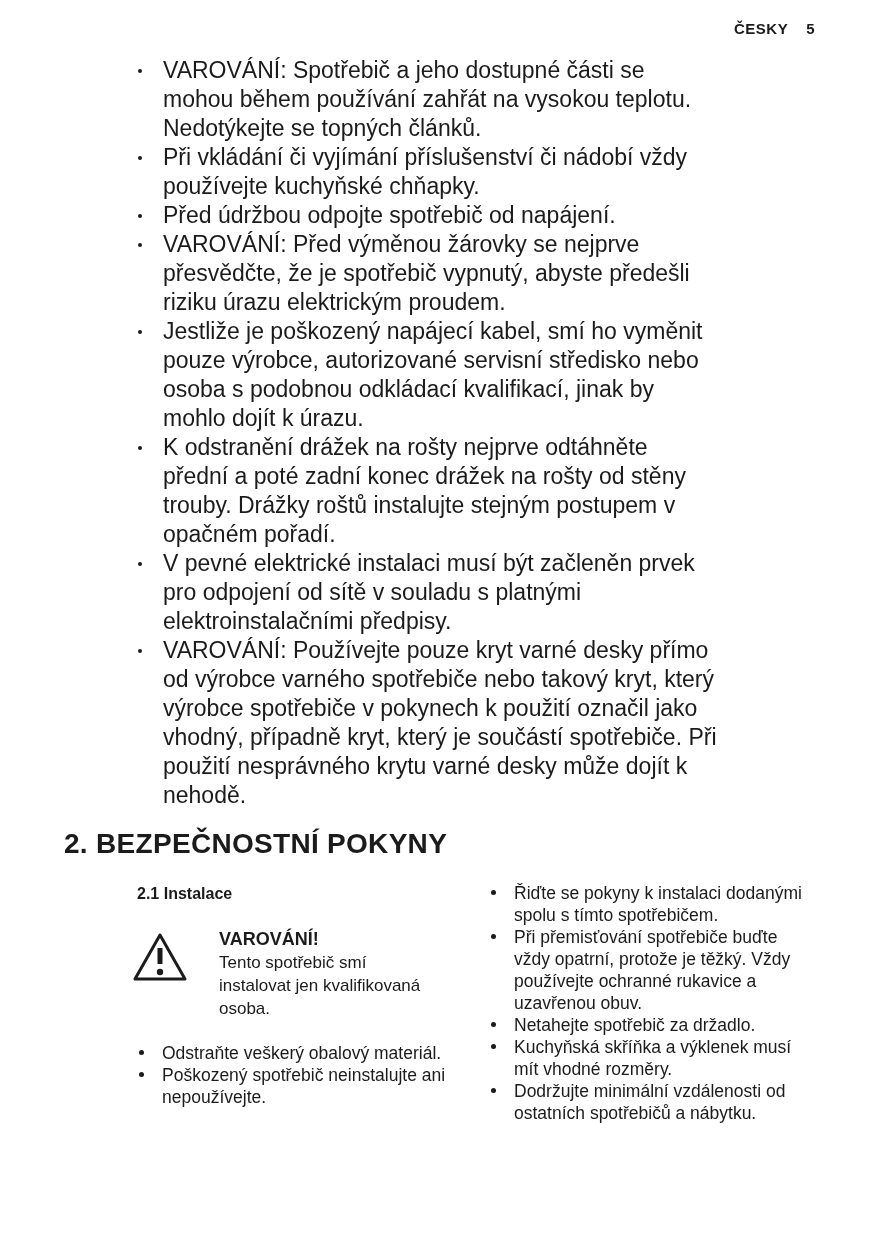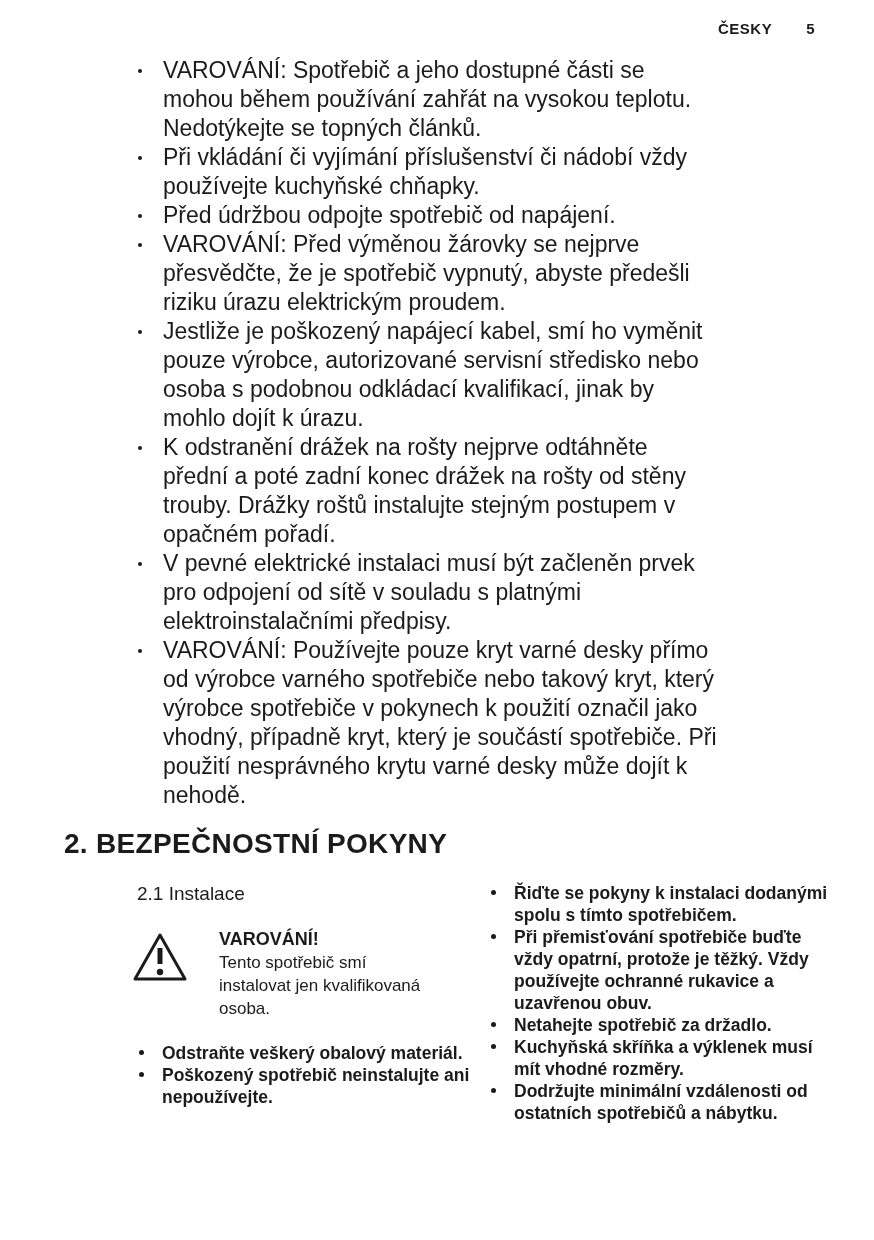"ČESKY" .page-header { gap: 34px -> 18px }
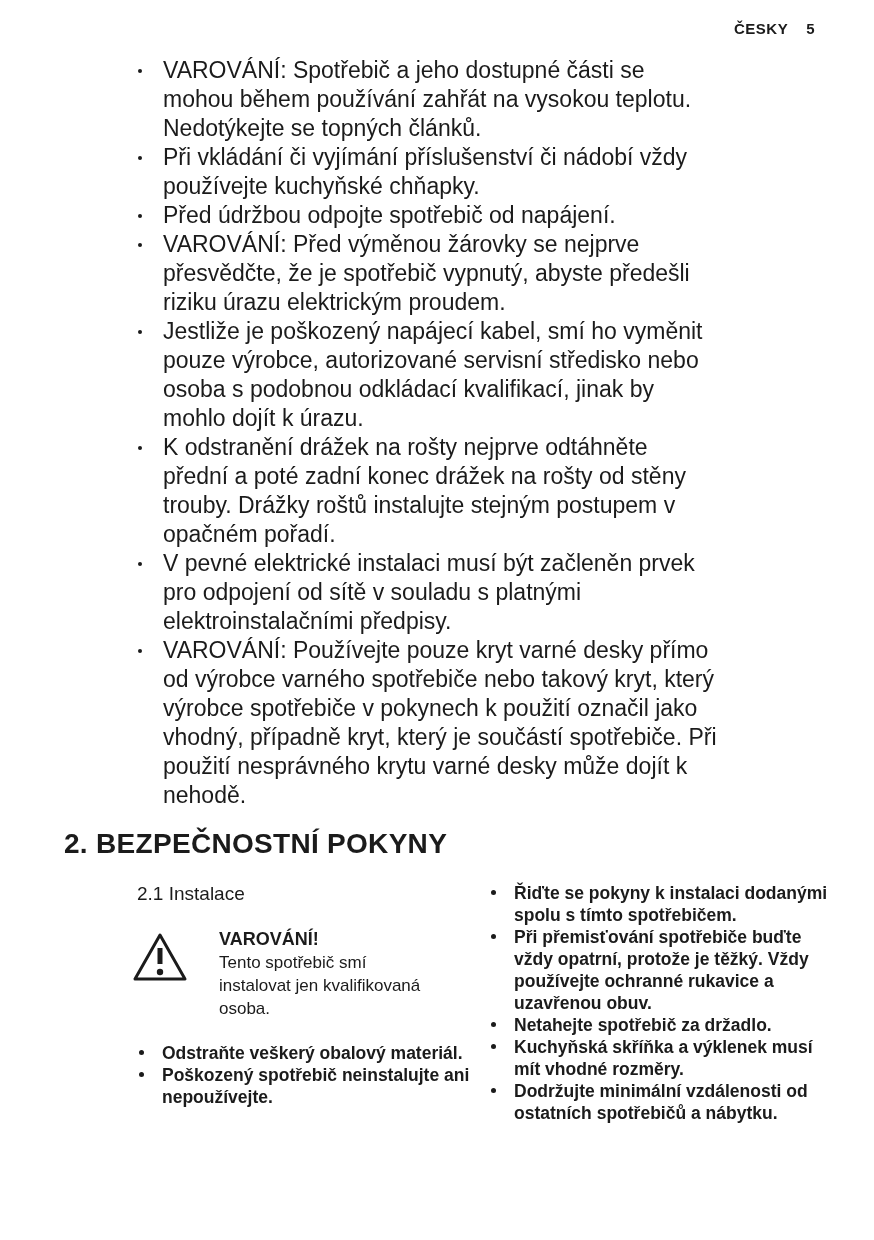"2.1 Instalace" .subsection-title { font-size: 19px -> 16px; font-weight: normal -> bold }
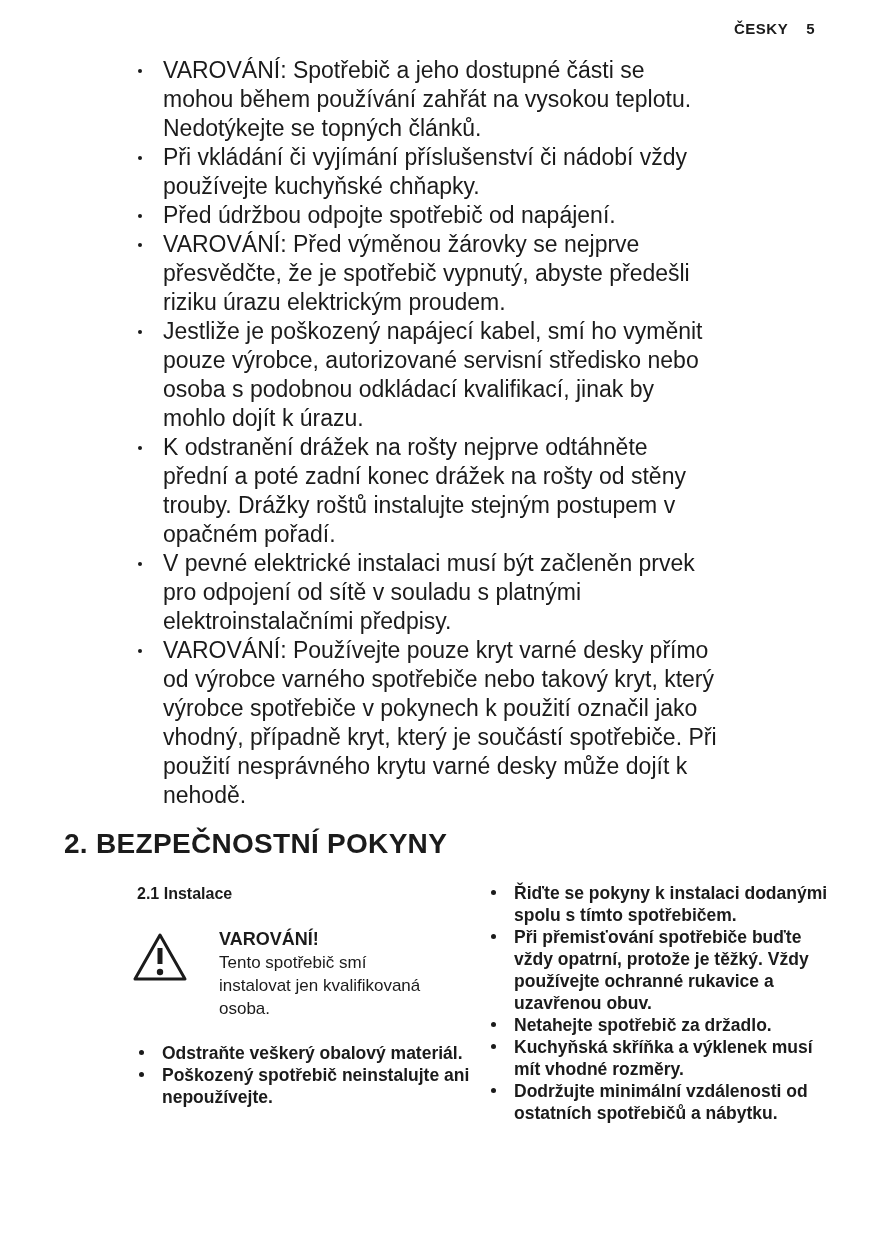"Řiďte se pokyny k instalaci" .small-list li { font-weight: bold -> none }
